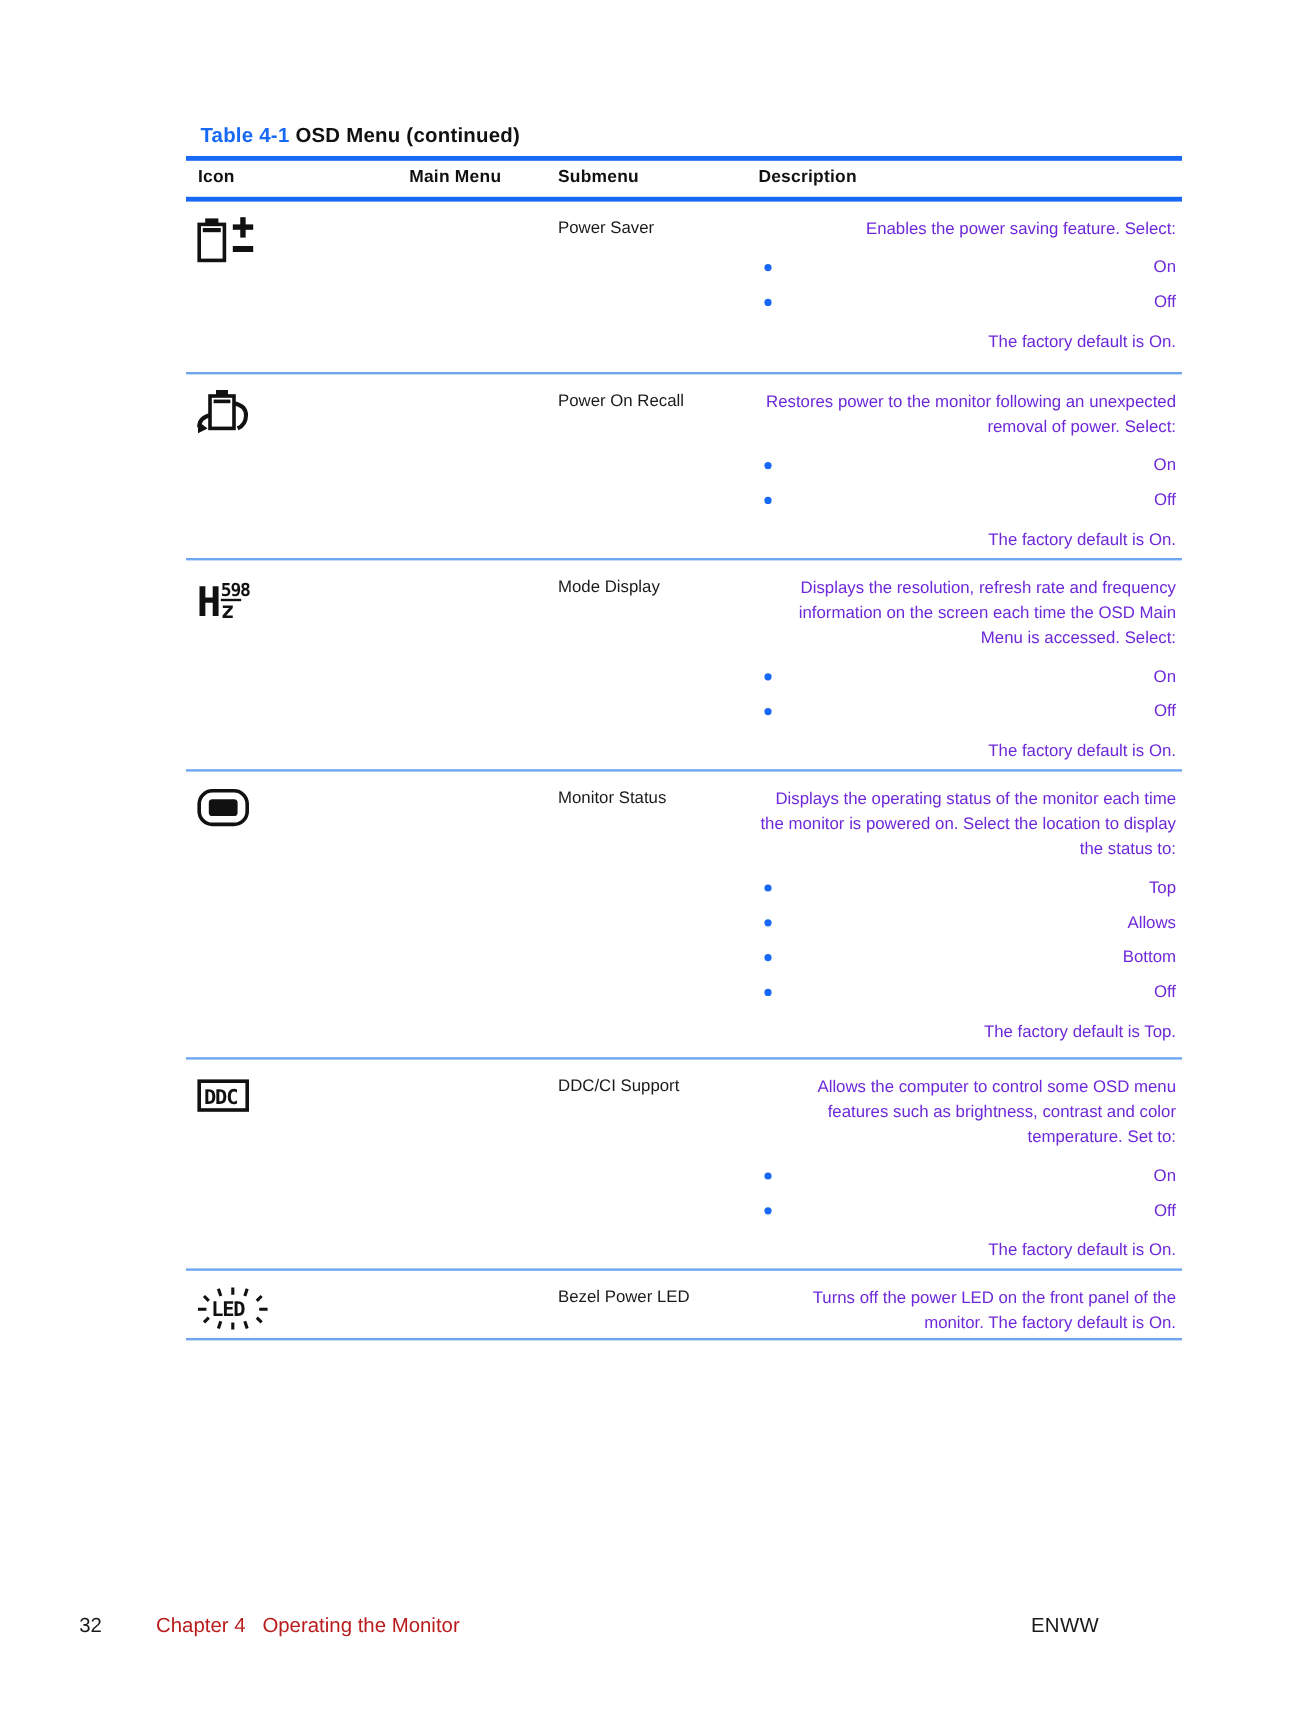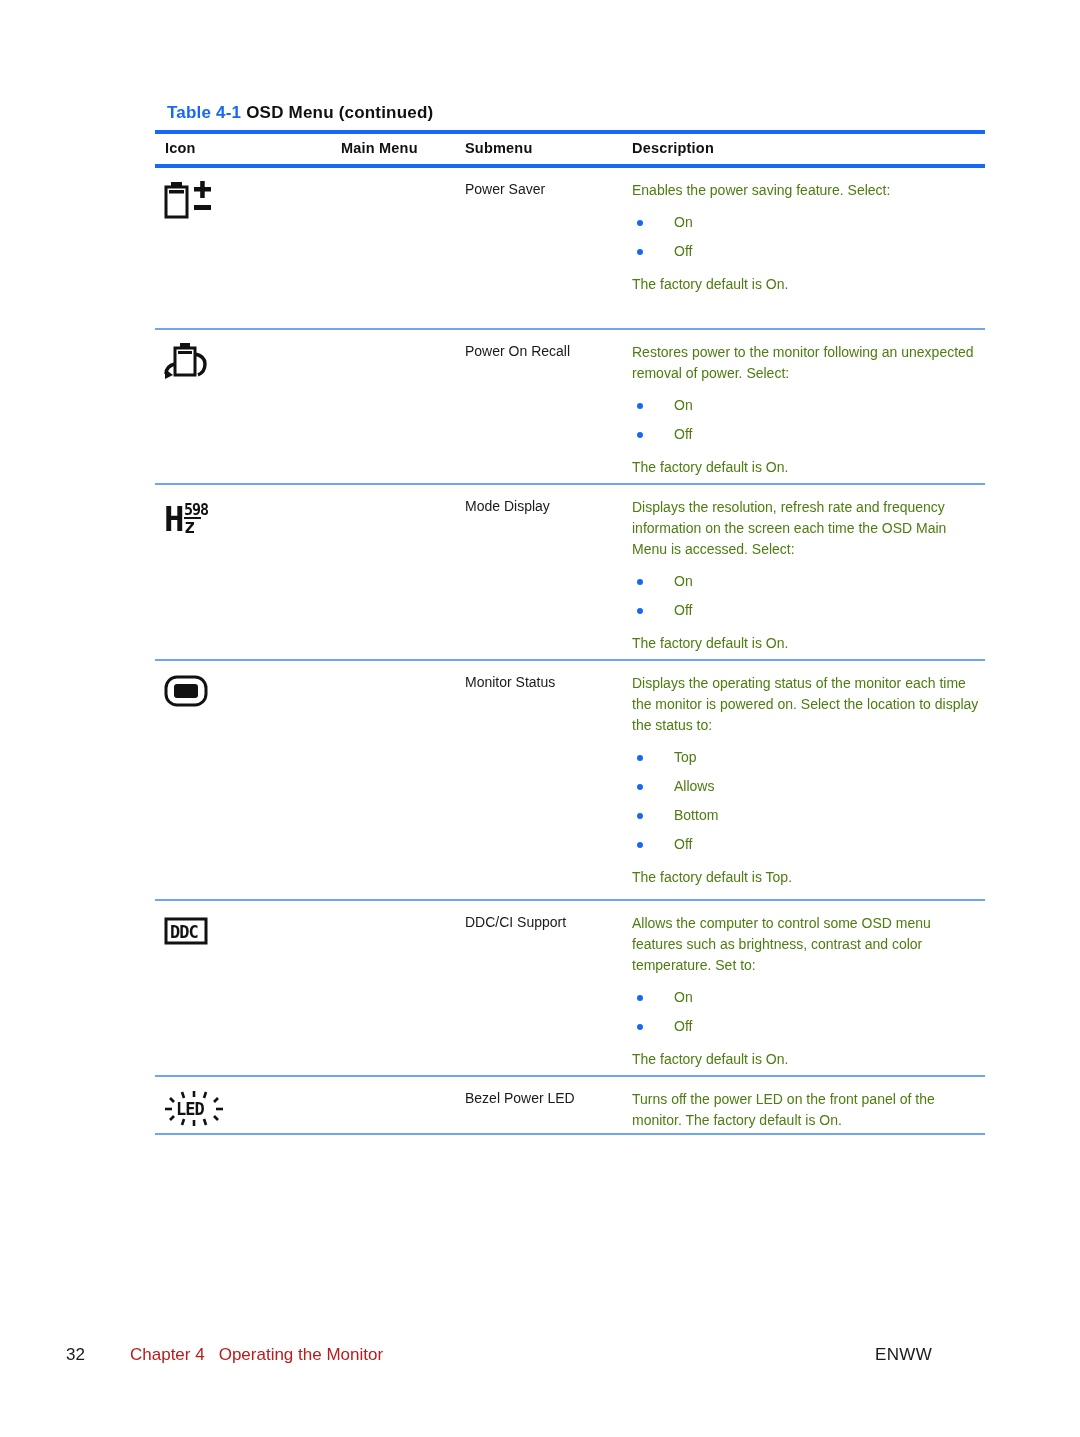"Power Saver" div.row { height: 160px -> 142px }
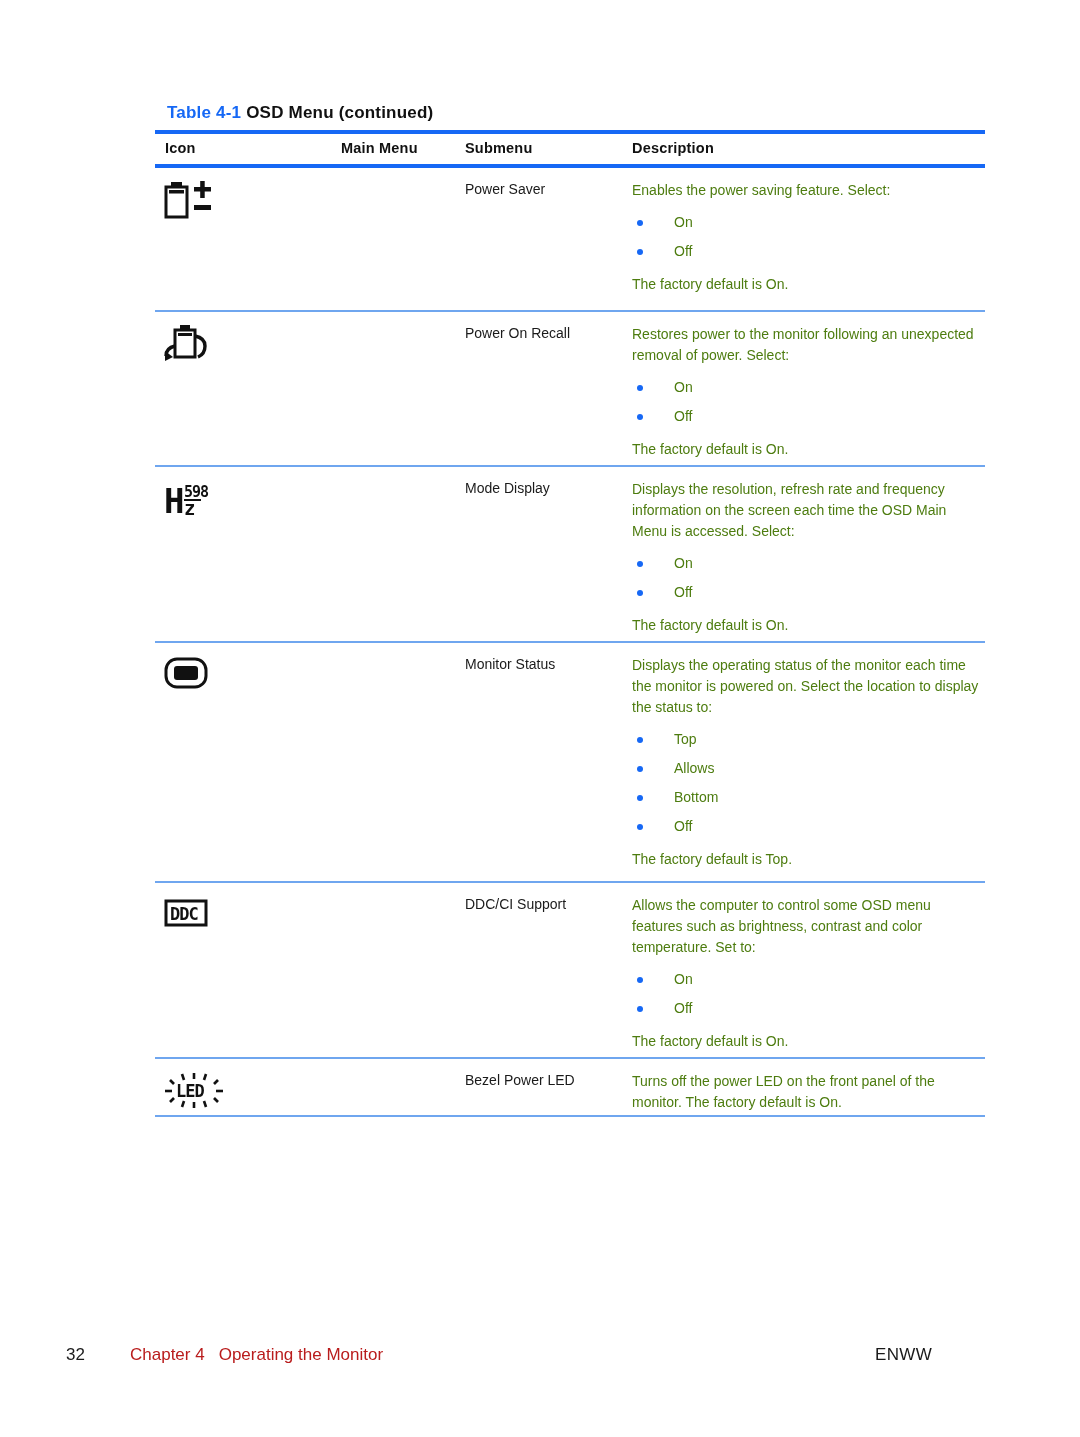"Enables the power saving feature." .cell-desc { color: #4d7c0f -> #6d28d9; text-align: none -> right }
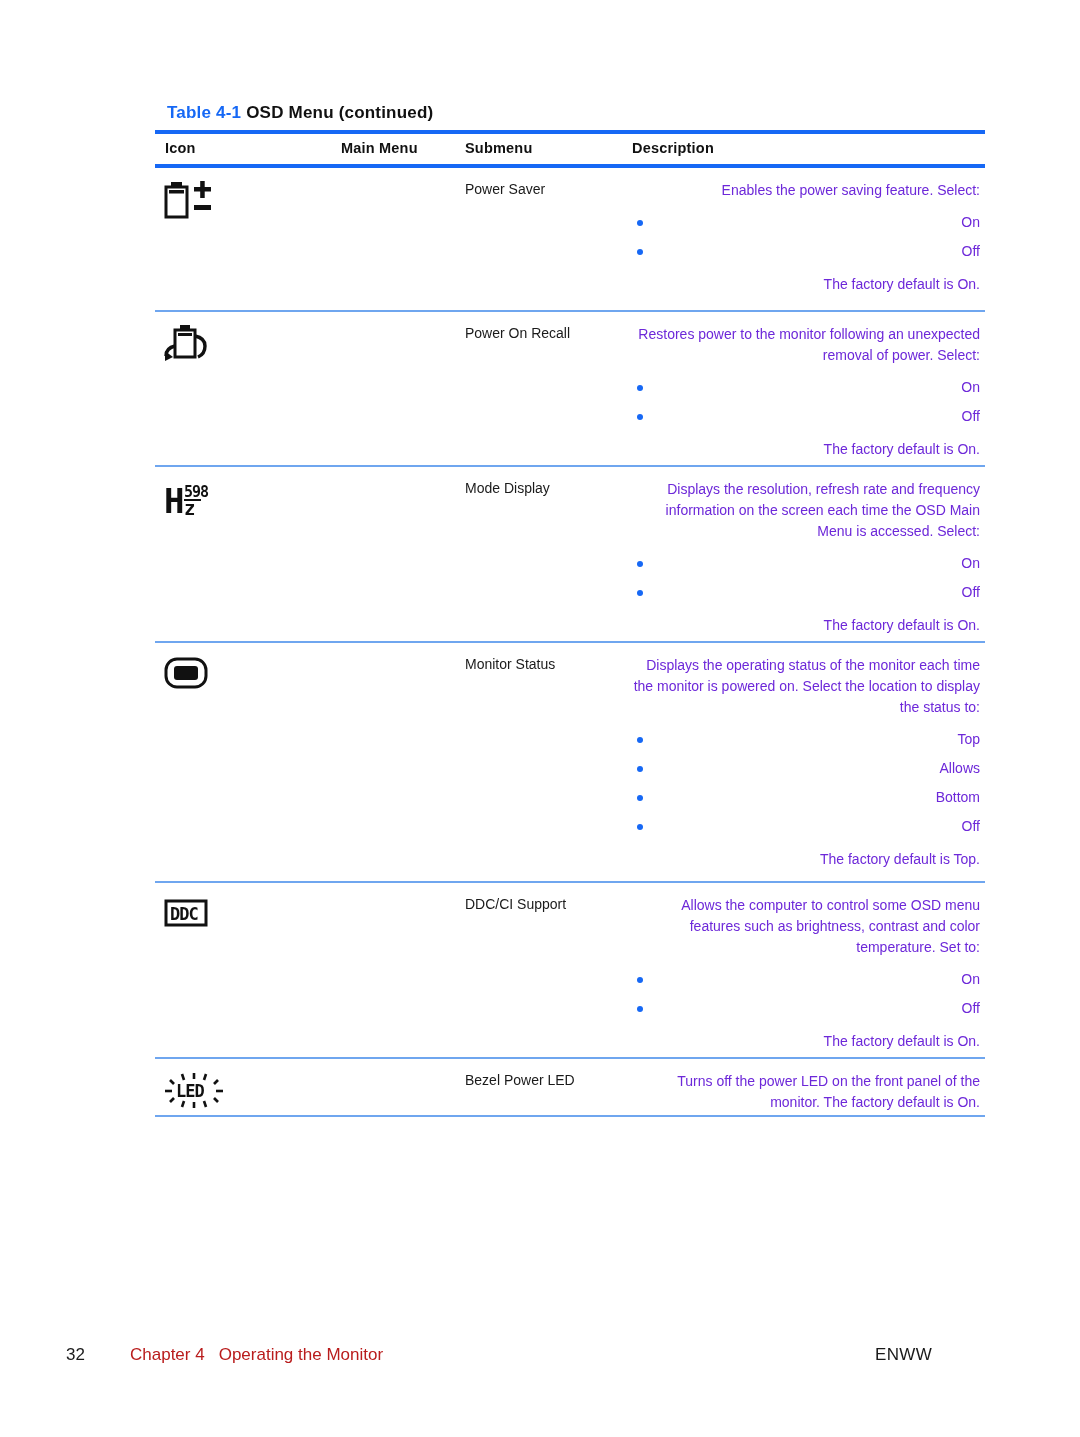"32" .footer { padding-left: 16px -> none }
